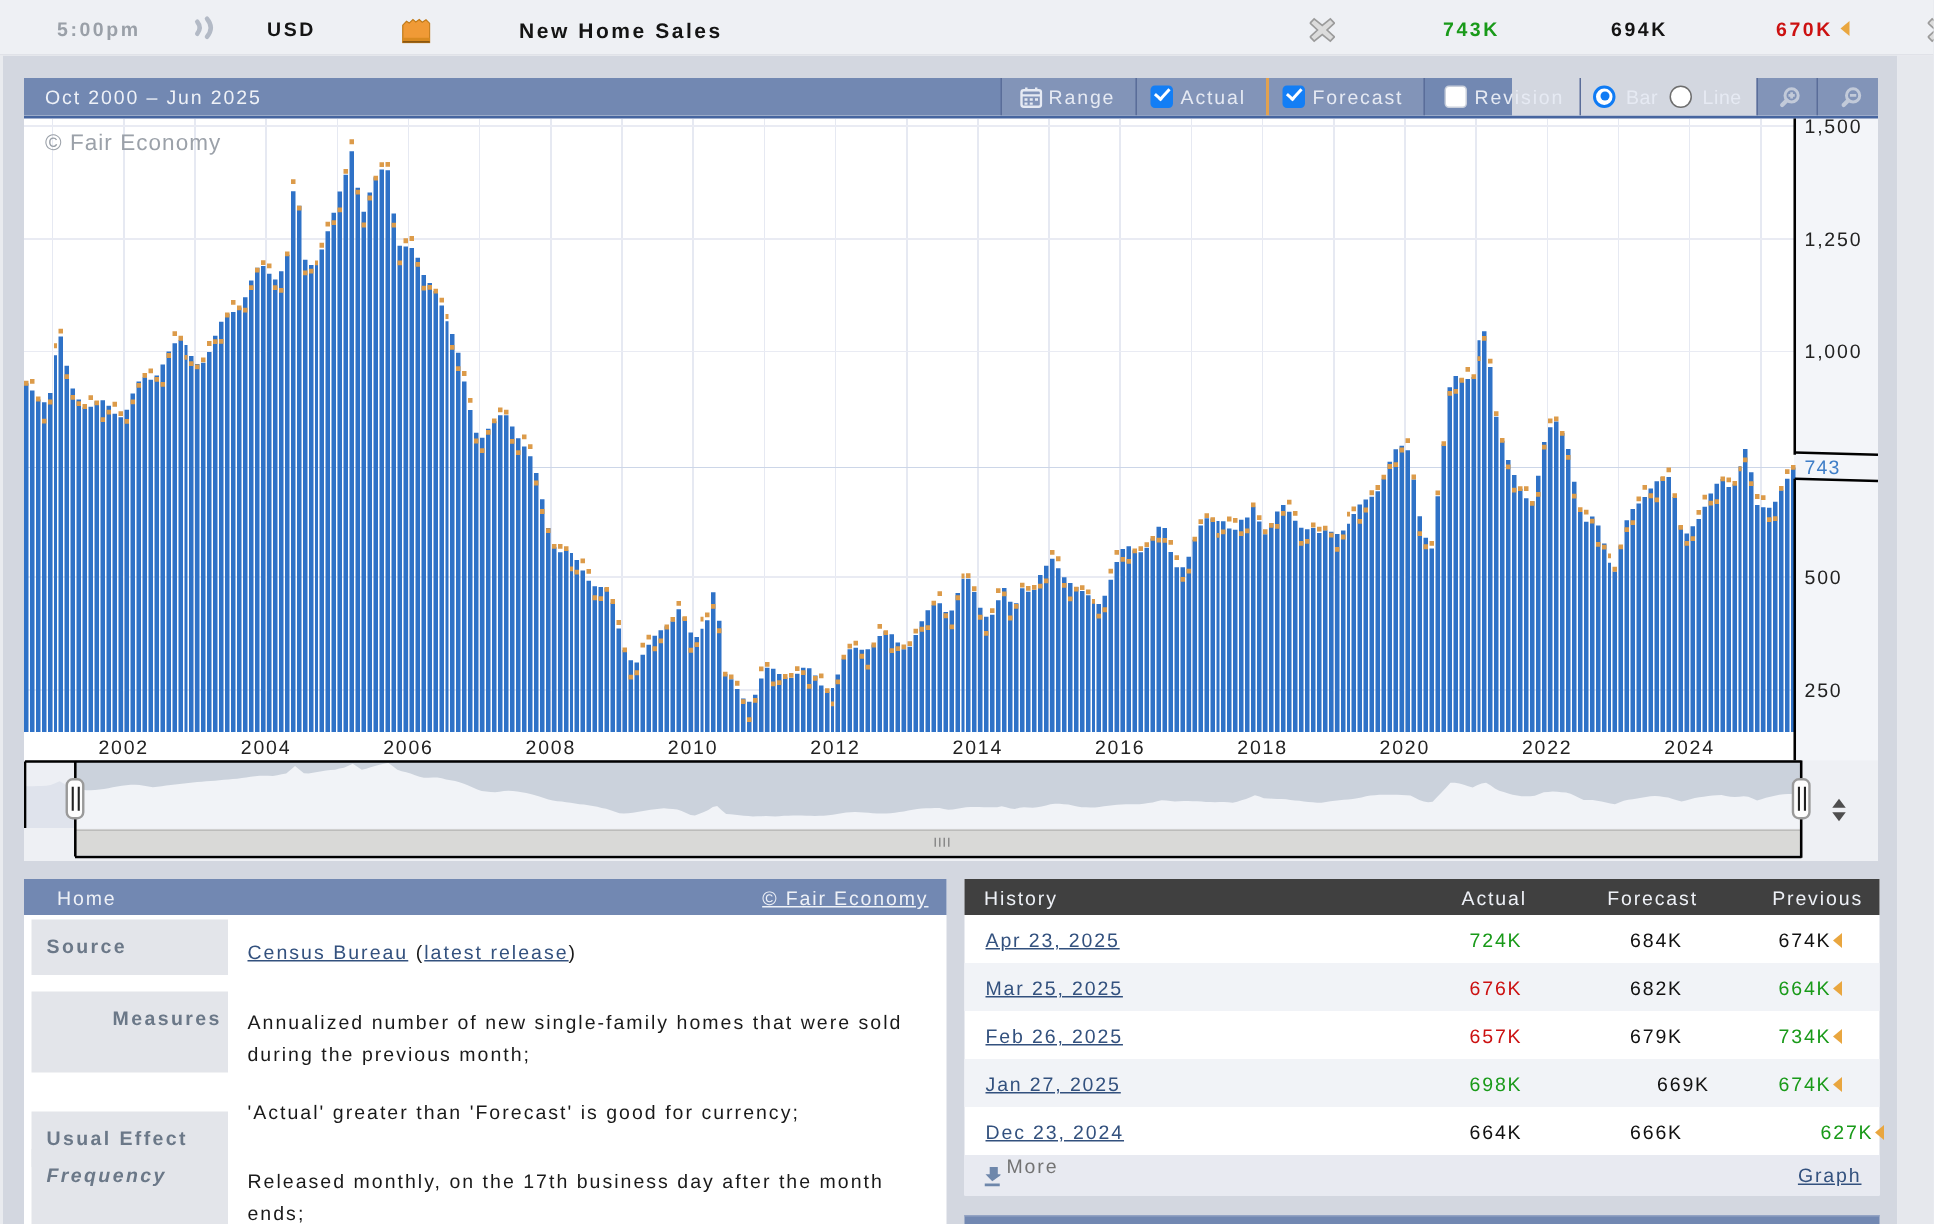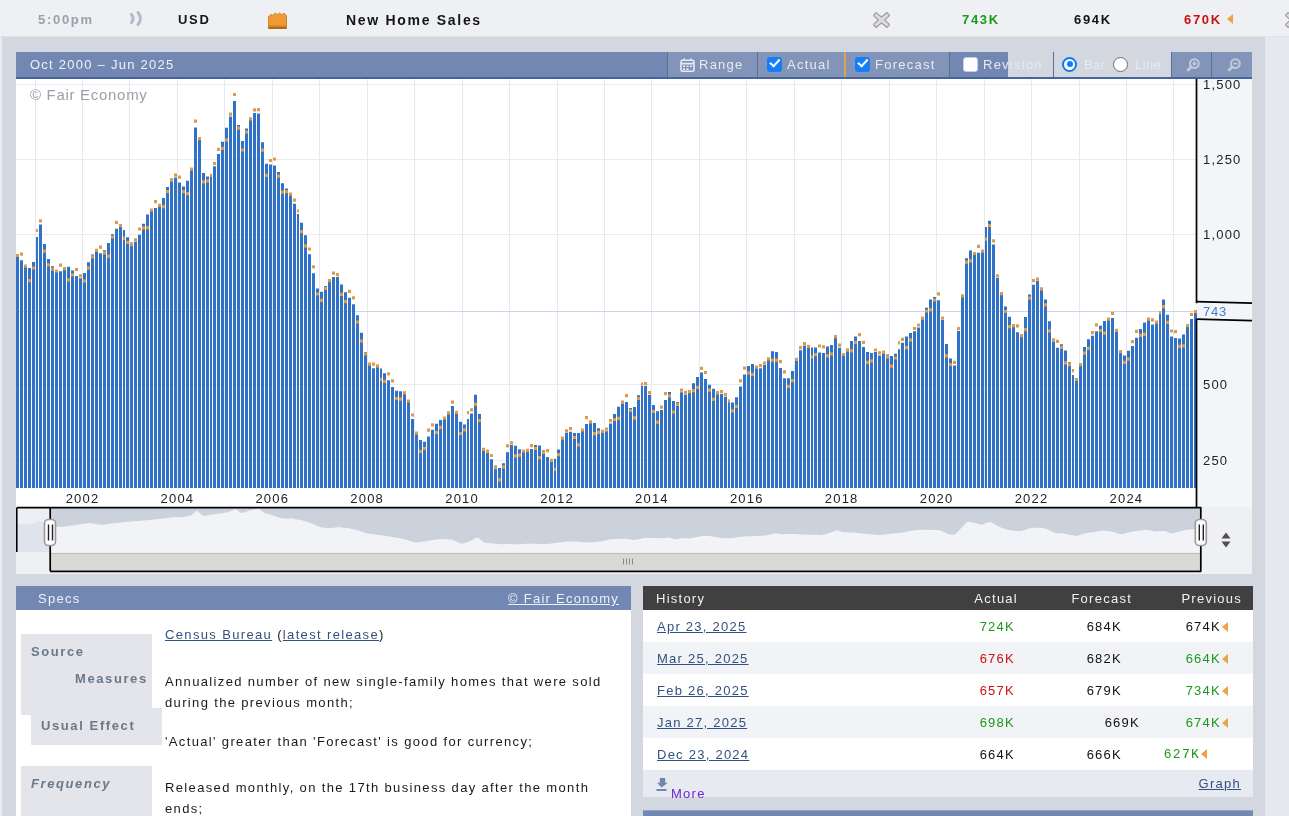"Specs" span.htx { text: Specs -> Home }
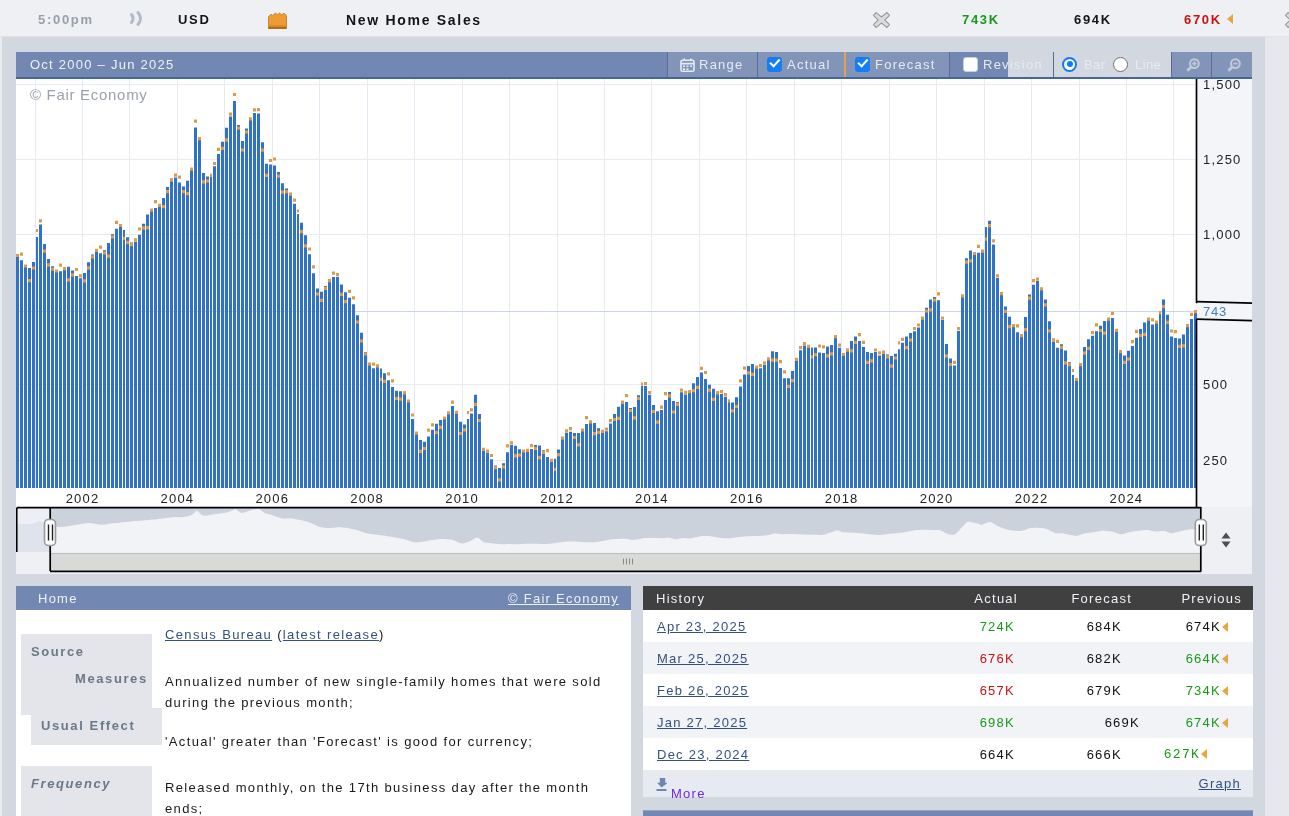"Source" div.slab { top: 48px -> 27px }
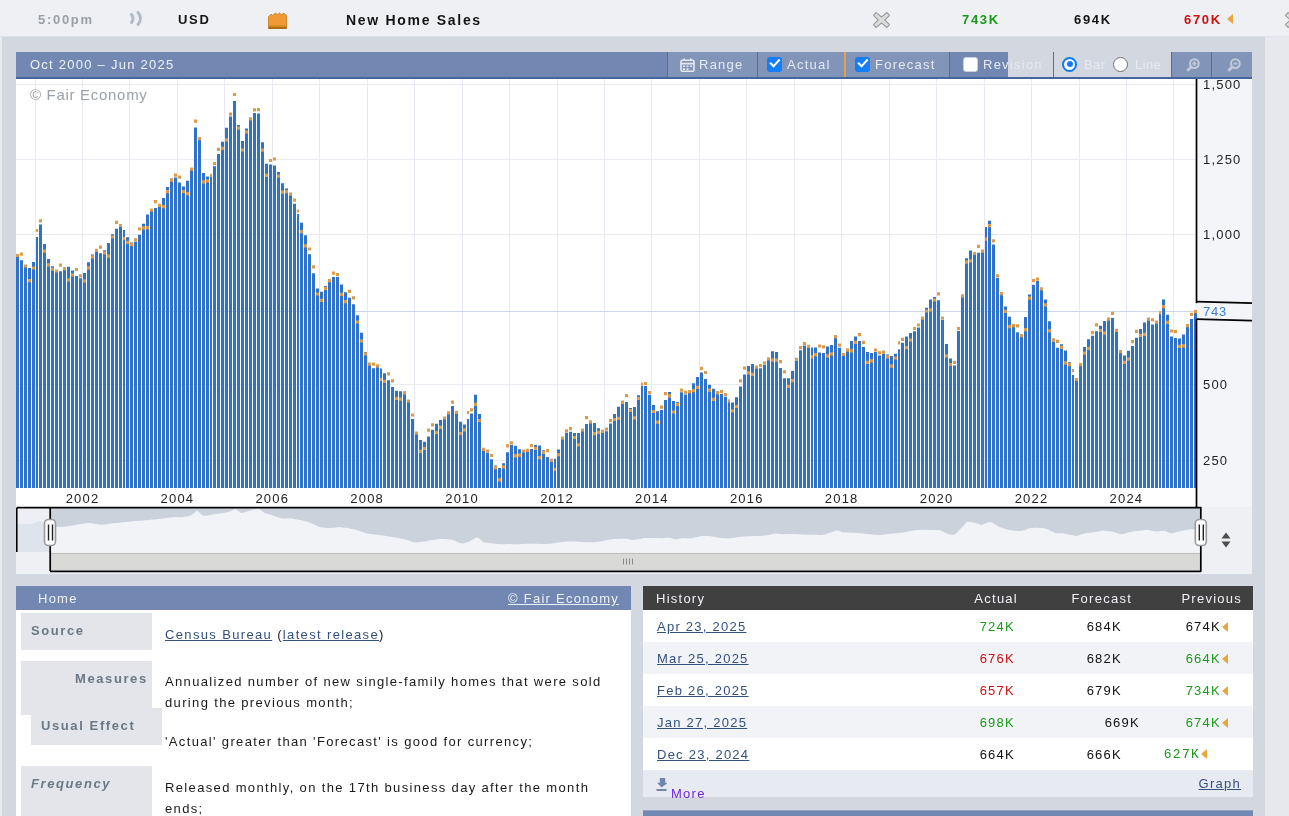"Usual Effect" div.slab { margin-left: 10px -> none; top: 122px -> 155px }
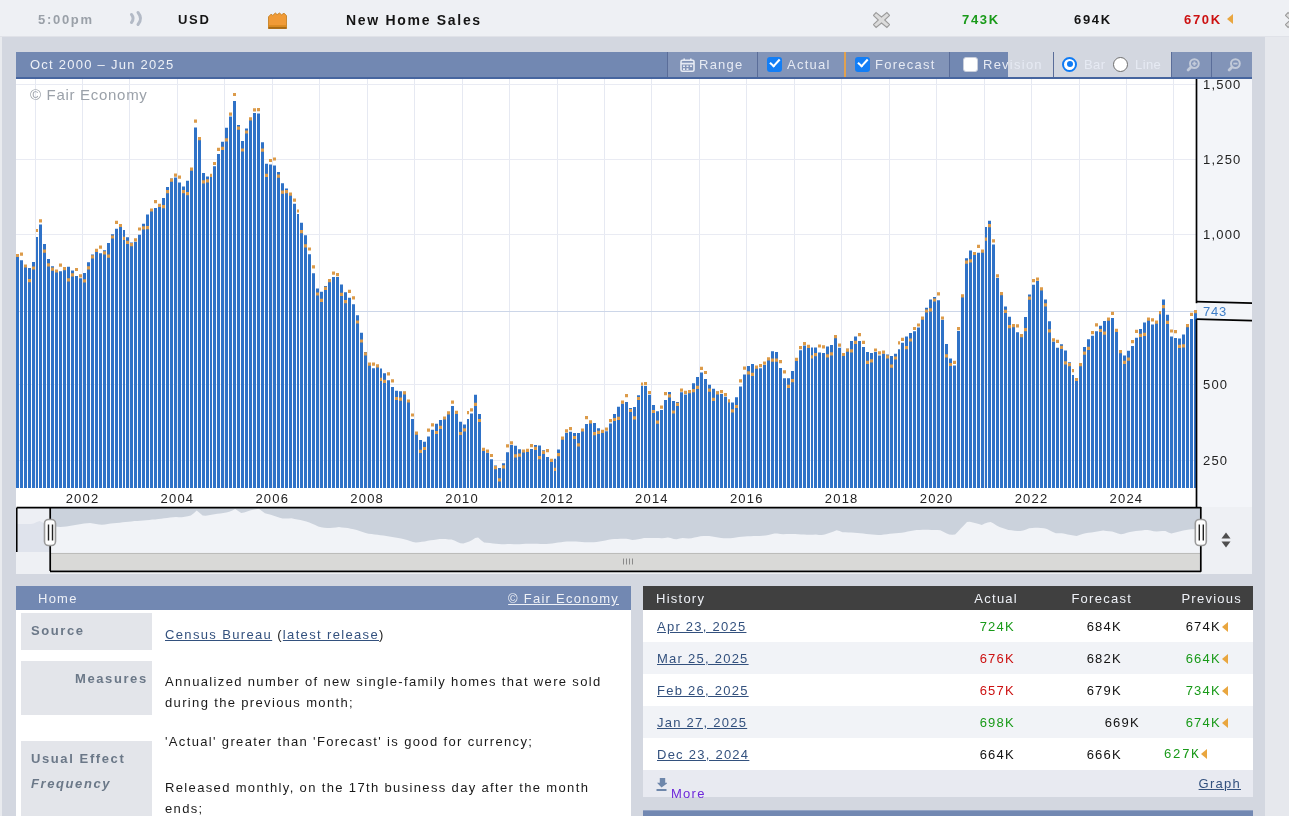"627K" span.v { font-family: Liberation Mono, monospace -> none; left: 487px -> 536px }
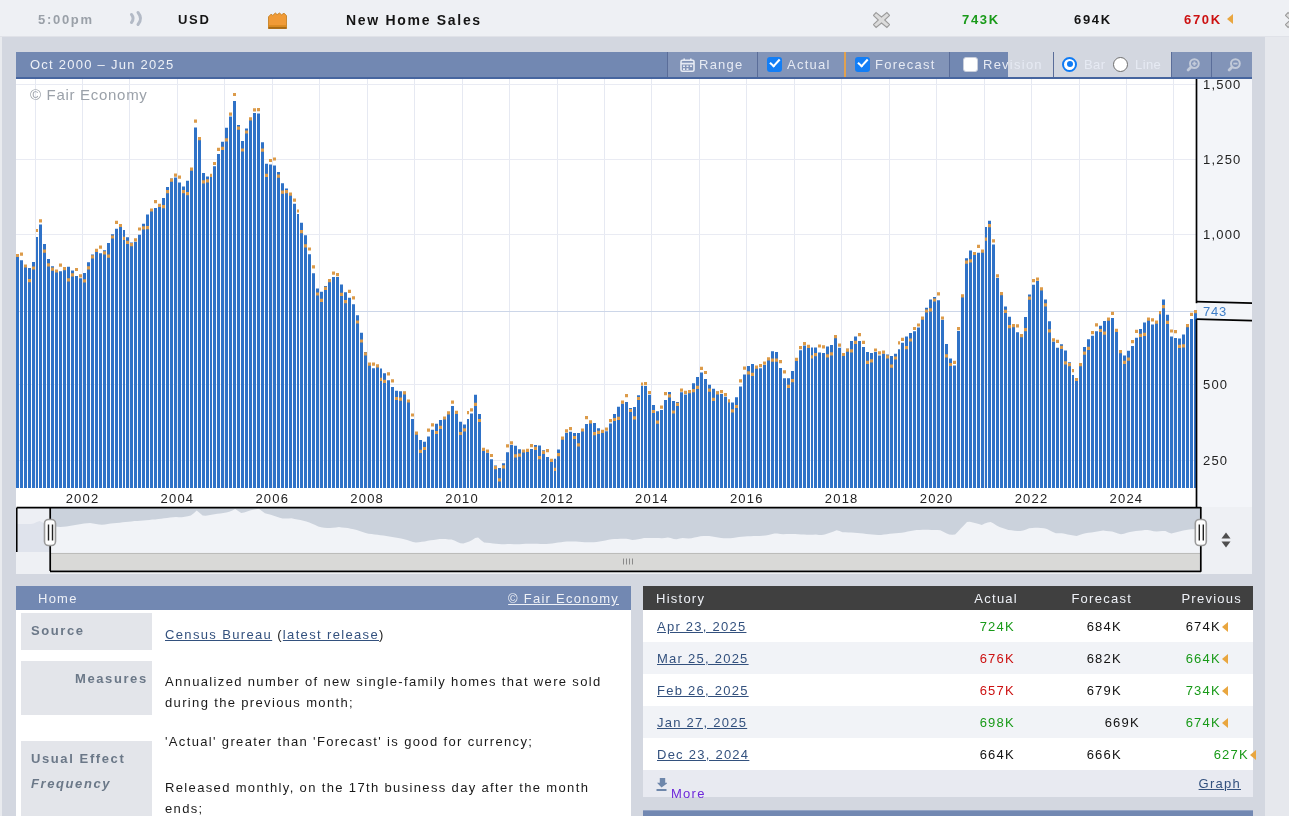"More" span { color: #6d28d9 -> #737373; top: 16px -> 0 }
